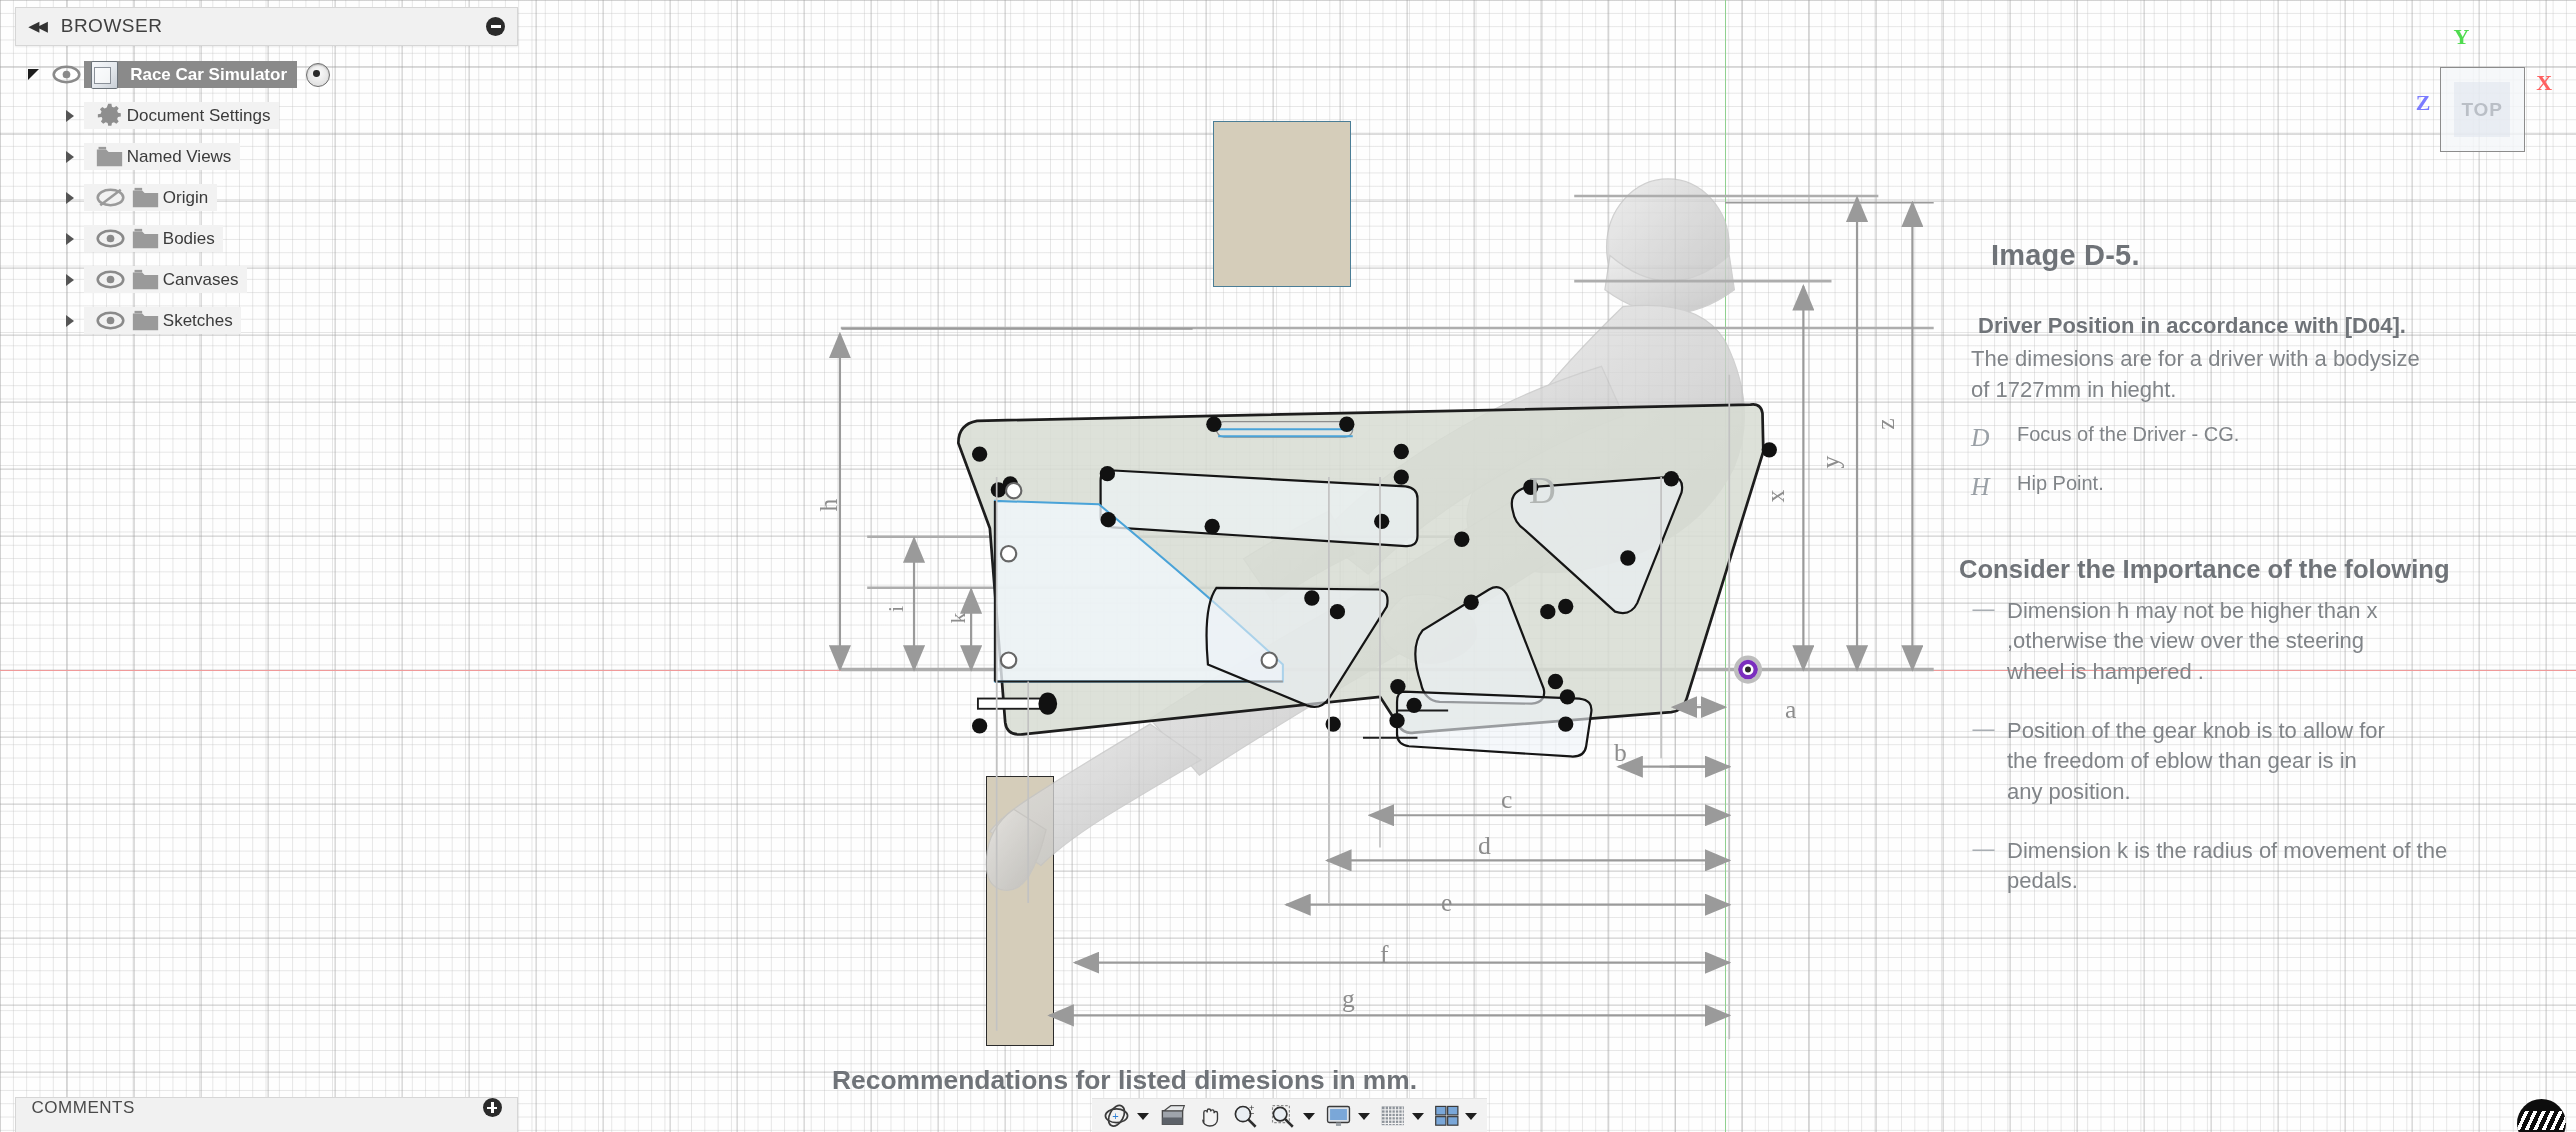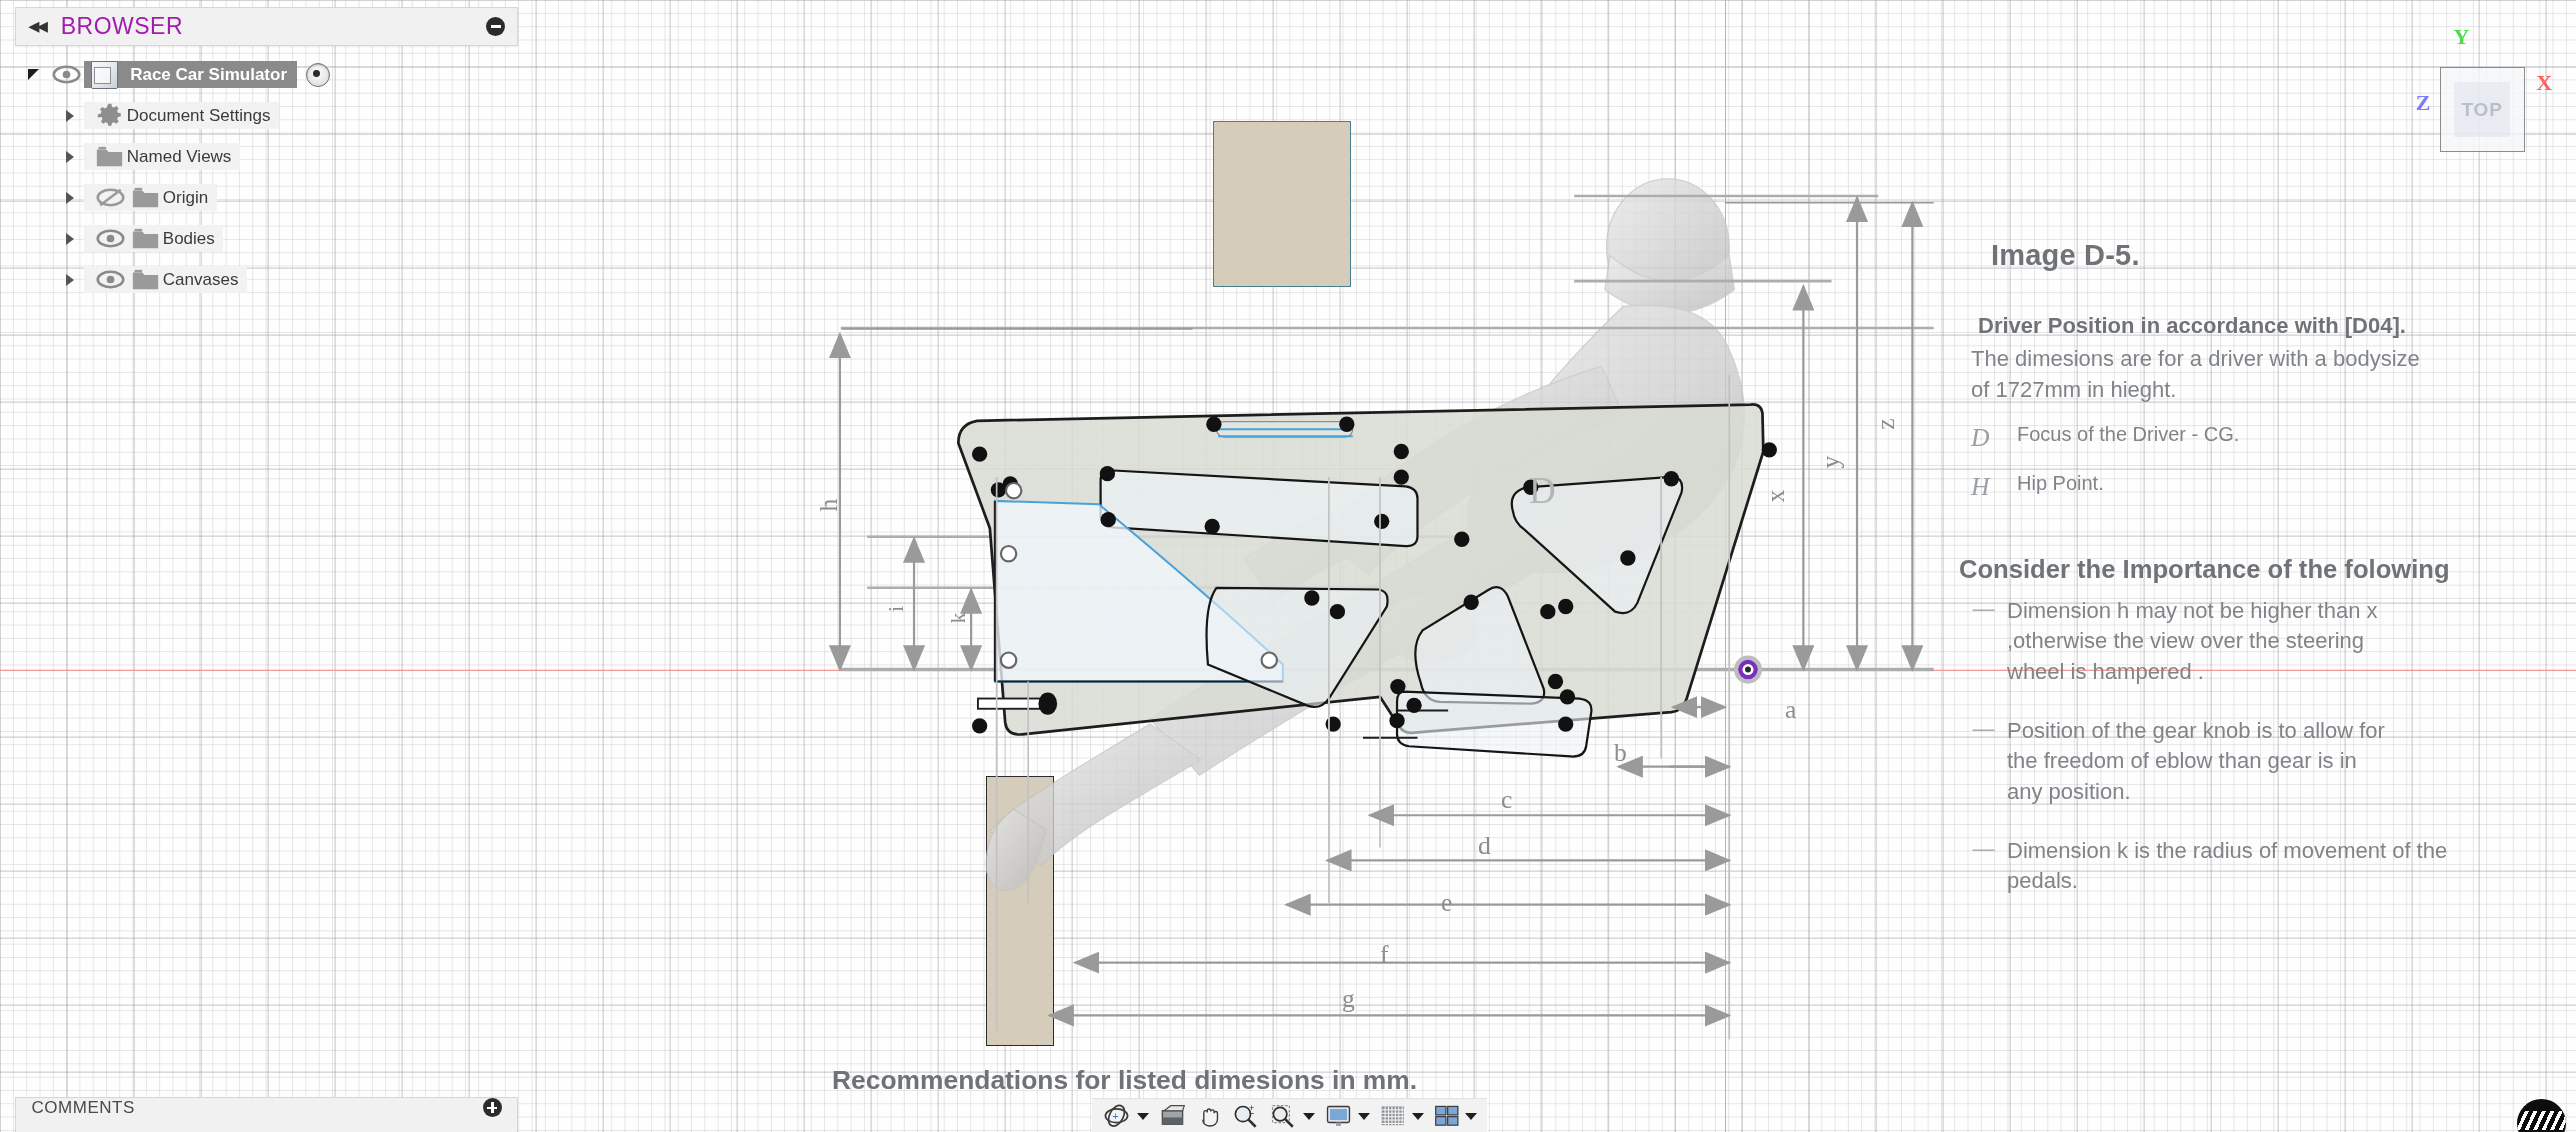"BROWSER" .panel-title { color: #a21caf -> #404040; font-size: 23px -> 19px }
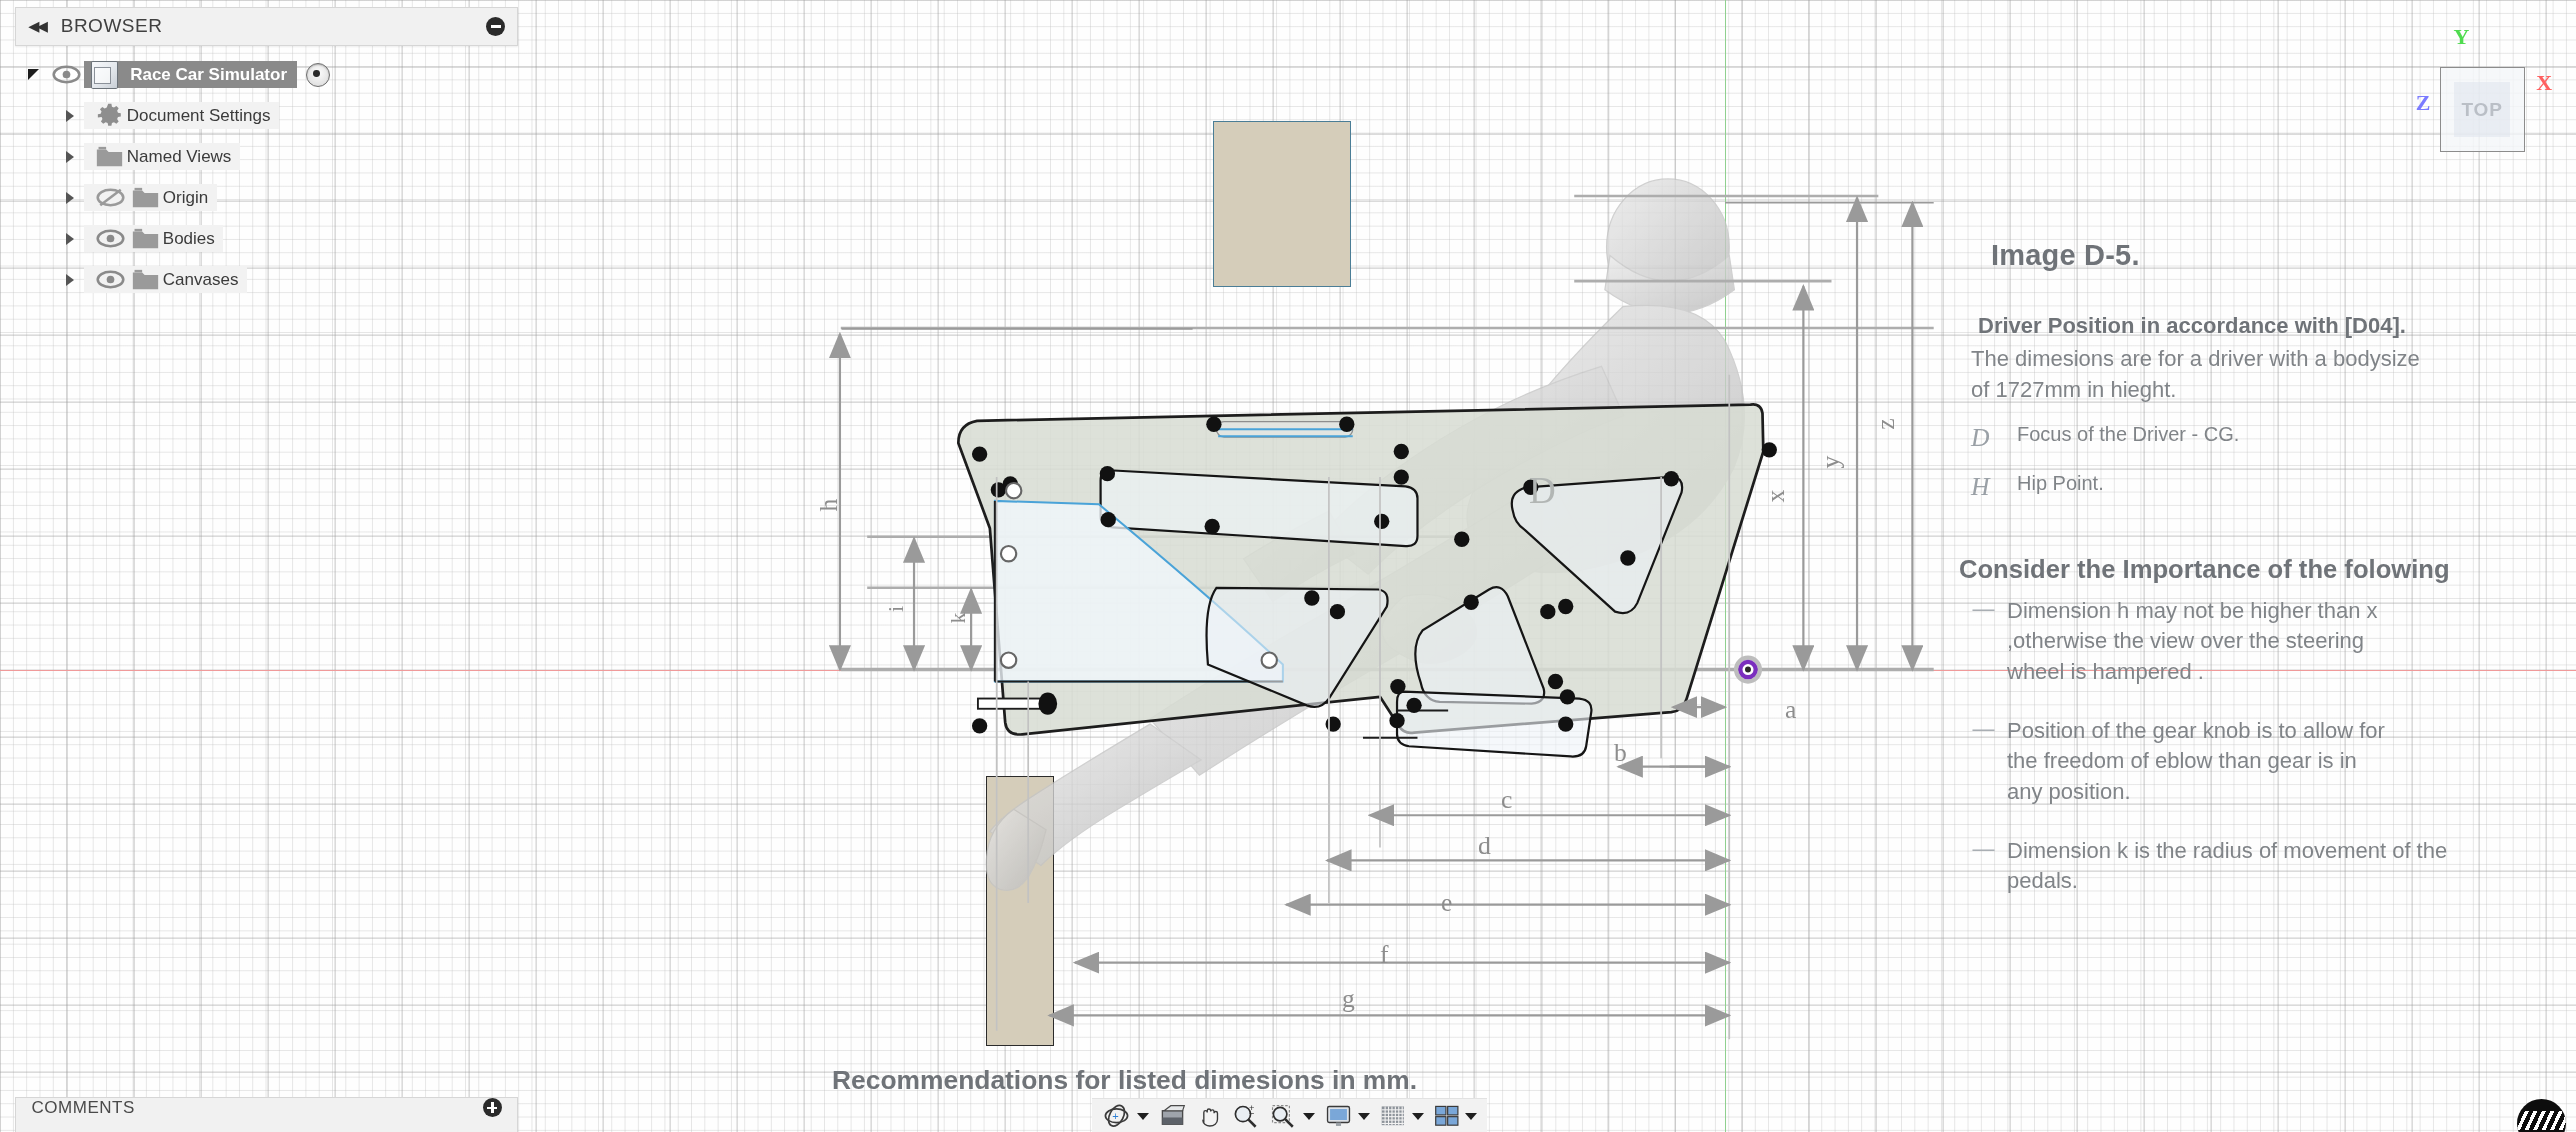"Sketches" div.tree-row { html: none -> <div> <span></span> <span></span> <span> <span> <svg> <ellipse></ellipse> <circle></circle> </svg> </span> <span> <svg> <path></path> <rect></rect> </svg> </span> <span>Sketches</span> </span> </div> }
